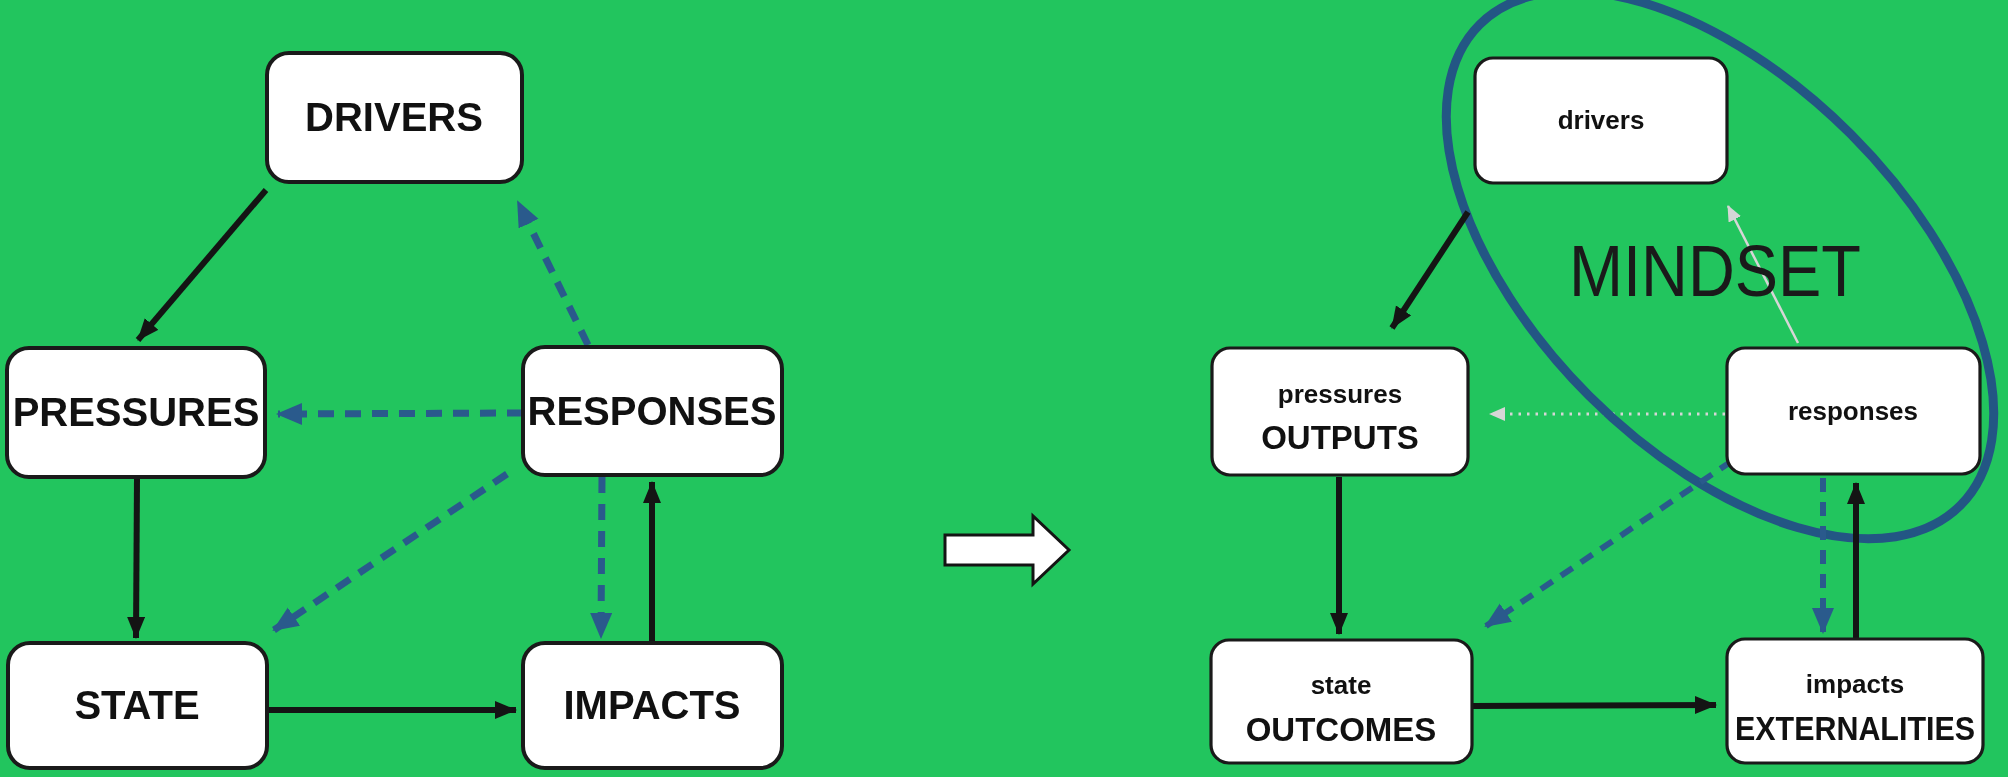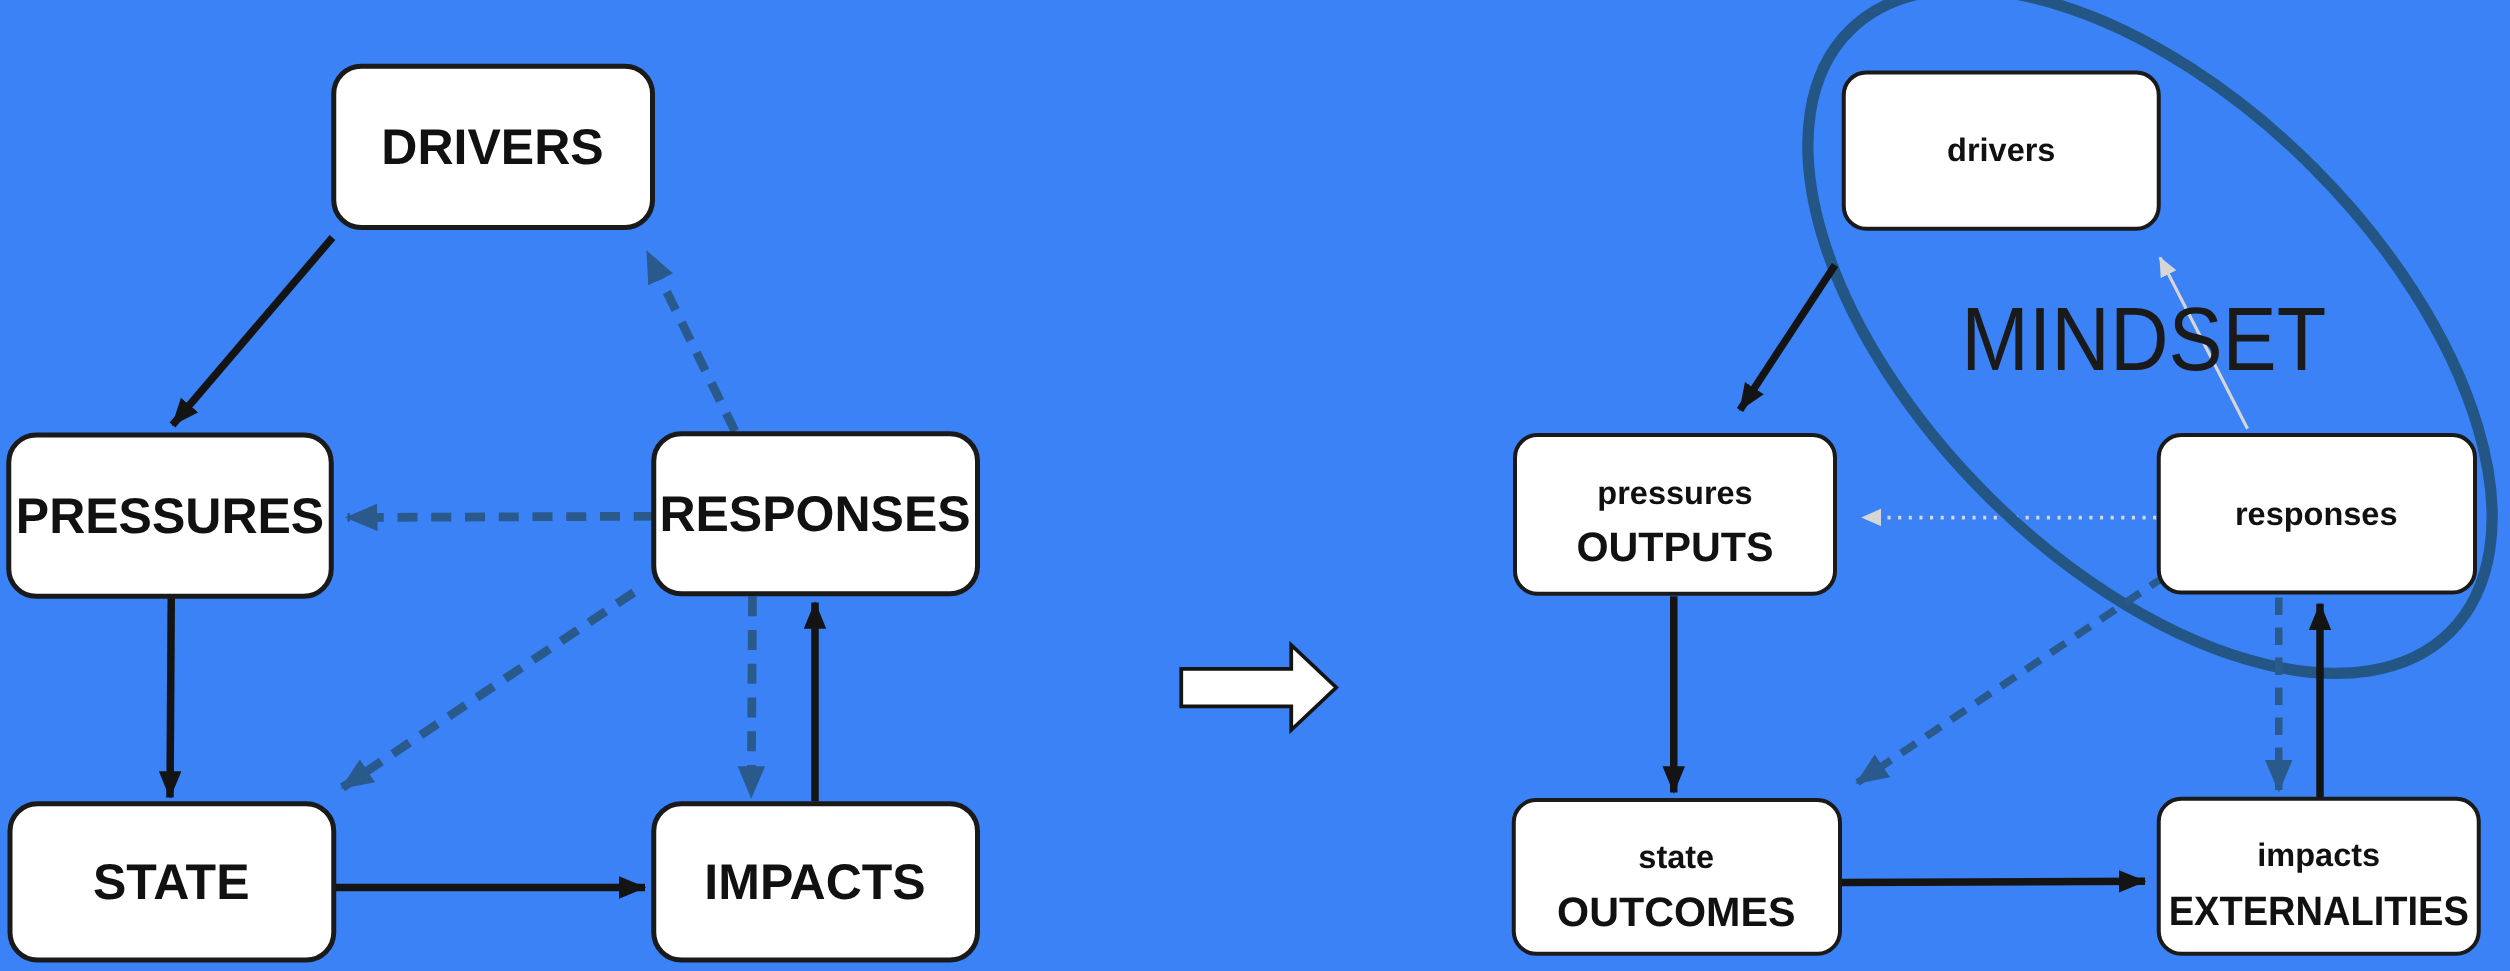"DRIVERS" .stage { background: #3b82f6 -> #22c55e }
